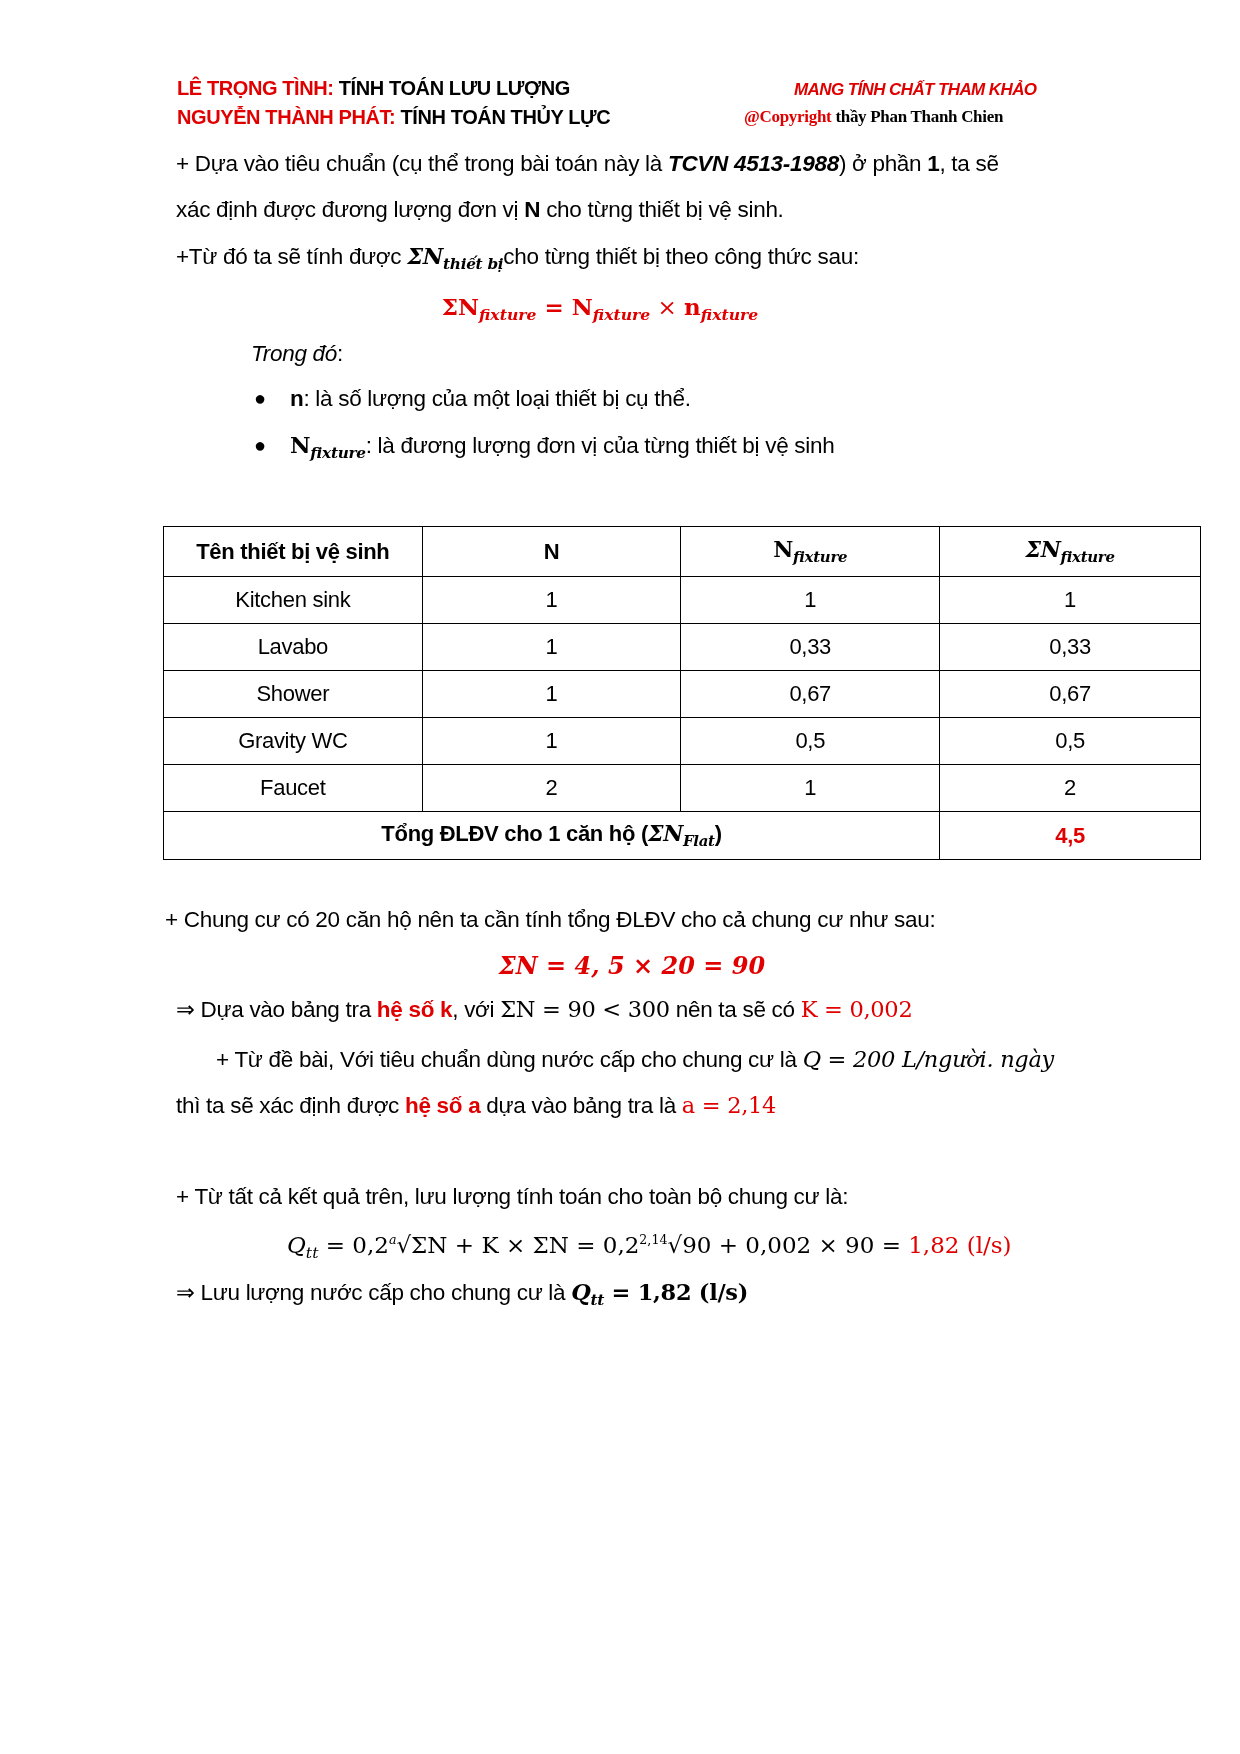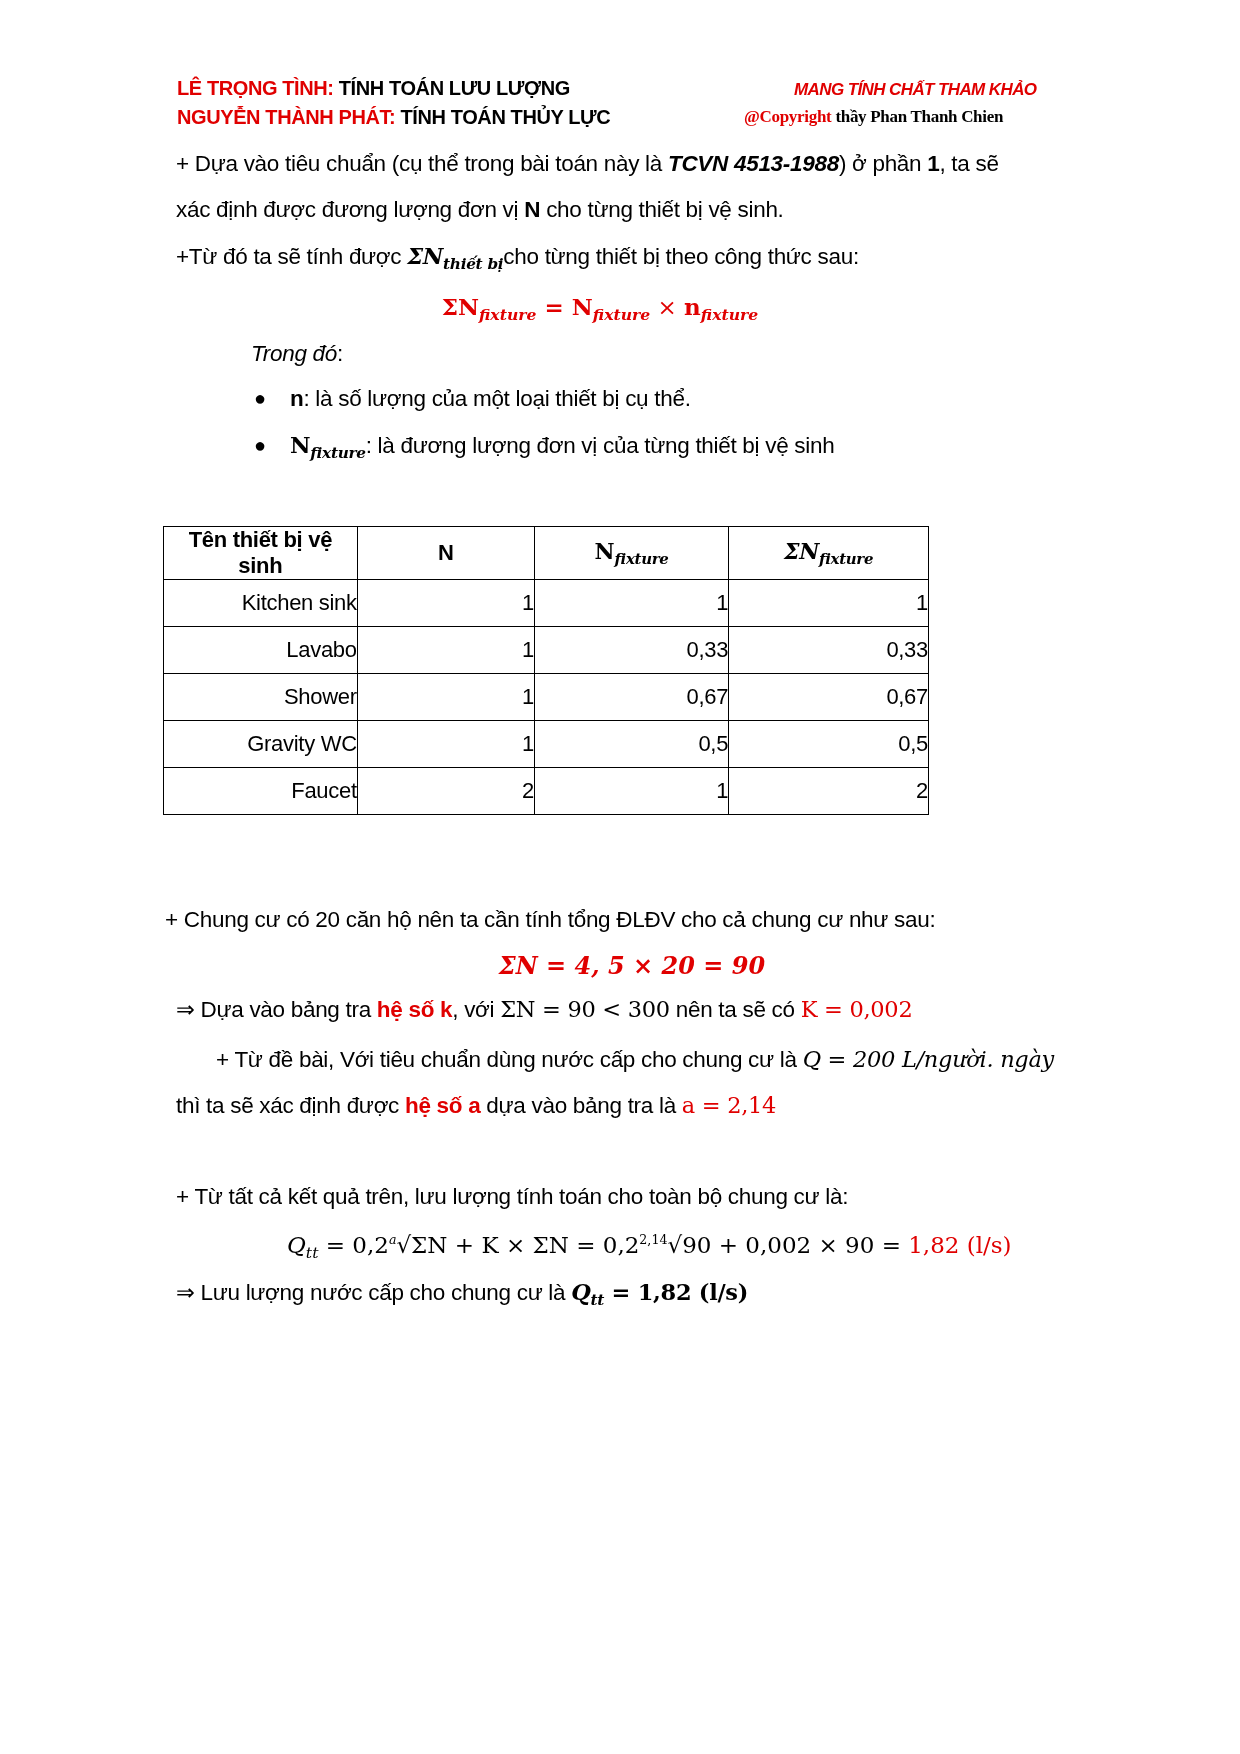"Tên thiết bị vệ sinh" table.fx { width: 766px -> 1038px }
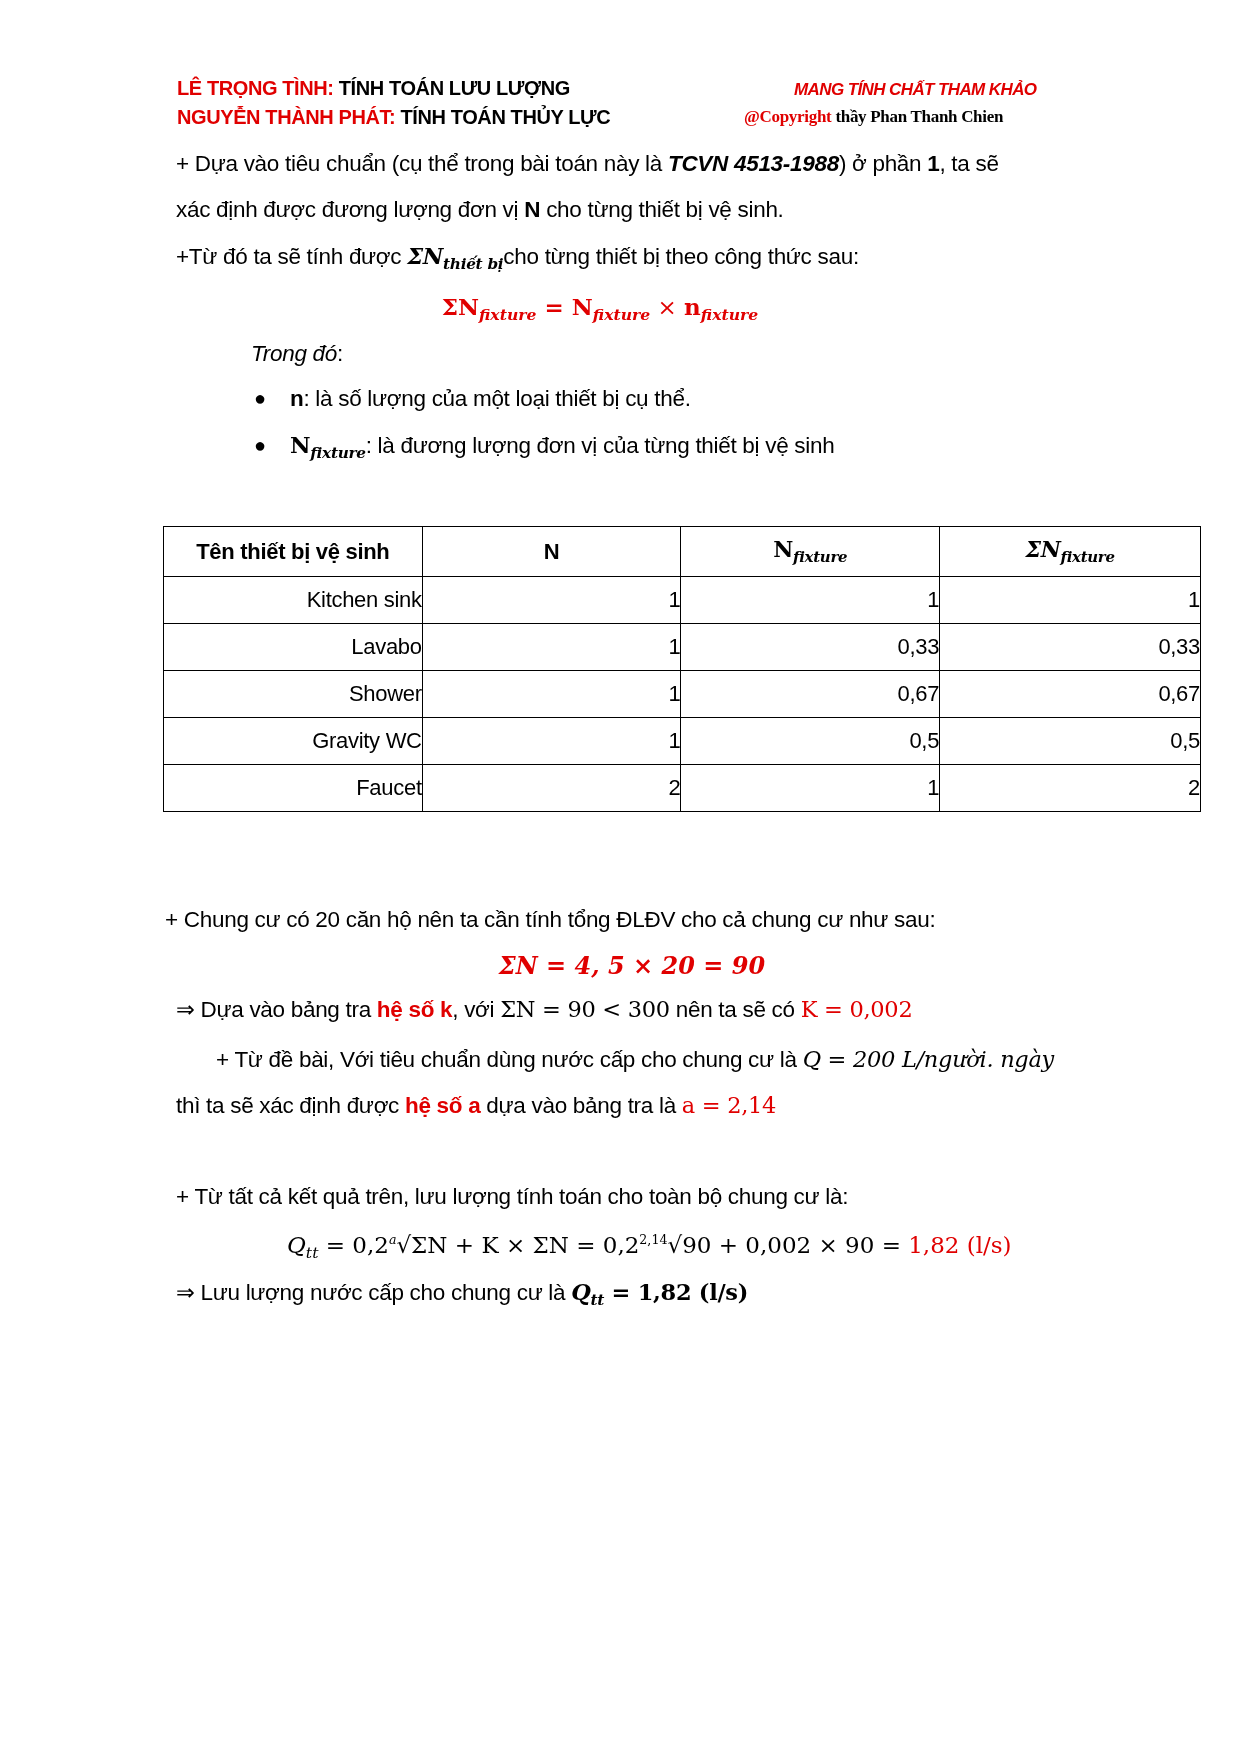"Kitchen sink" table.fx td { text-align: right -> none }
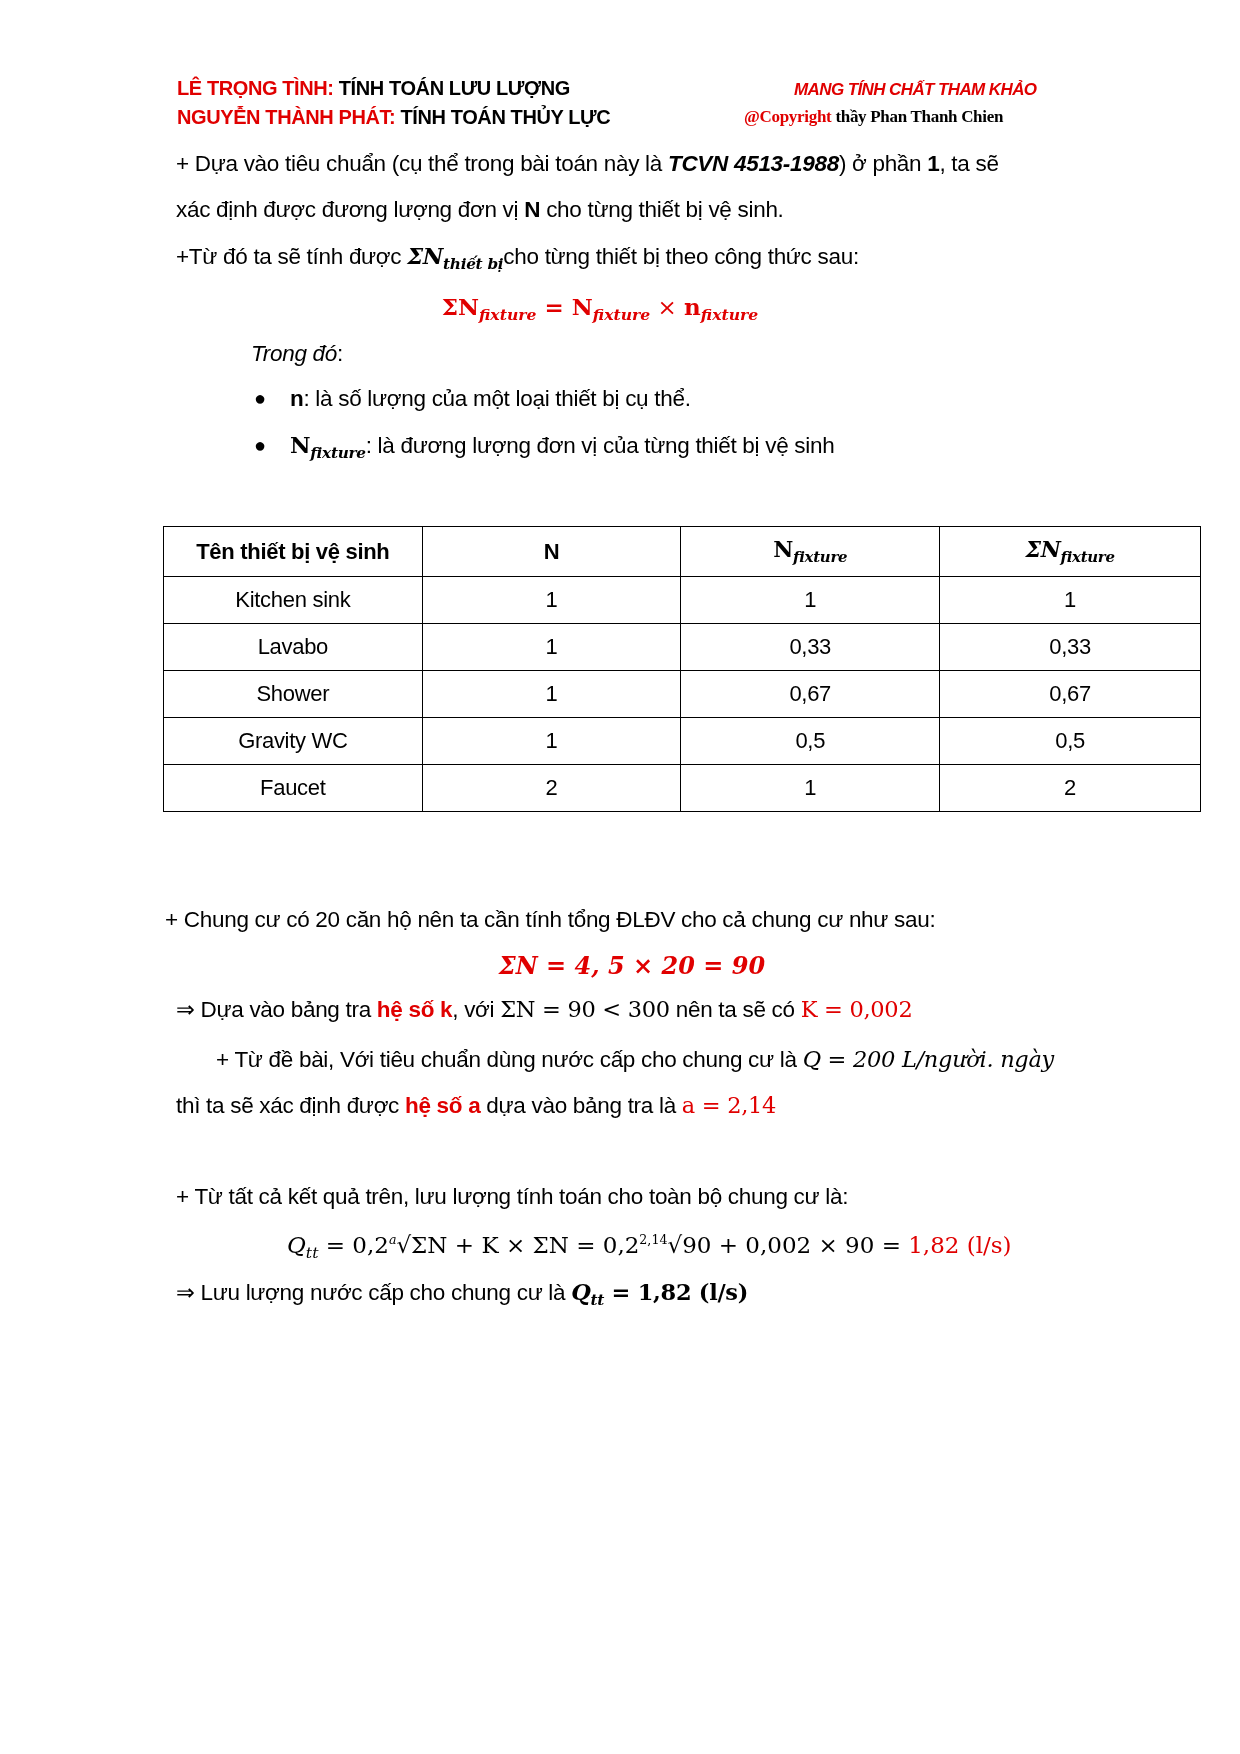"Tổng ĐLĐV cho 1 căn" tr.total { html: none -> <tr> <td> <span>Tổng ĐLĐV cho 1 căn hộ (</span><span>ΣN</span><sub>Flat</sub><span>)</span> </td> <td>4,5</td> </tr> }
